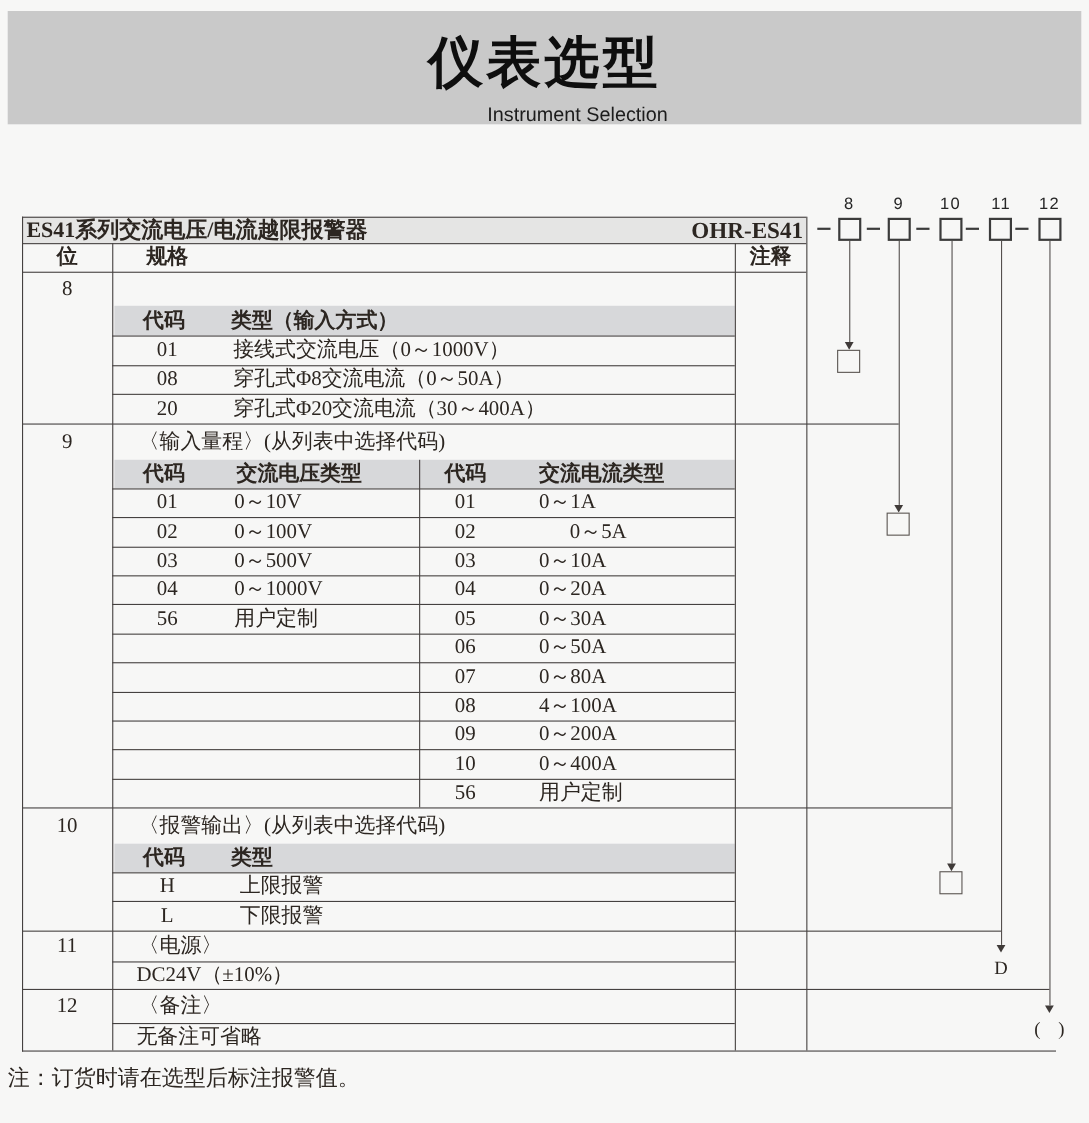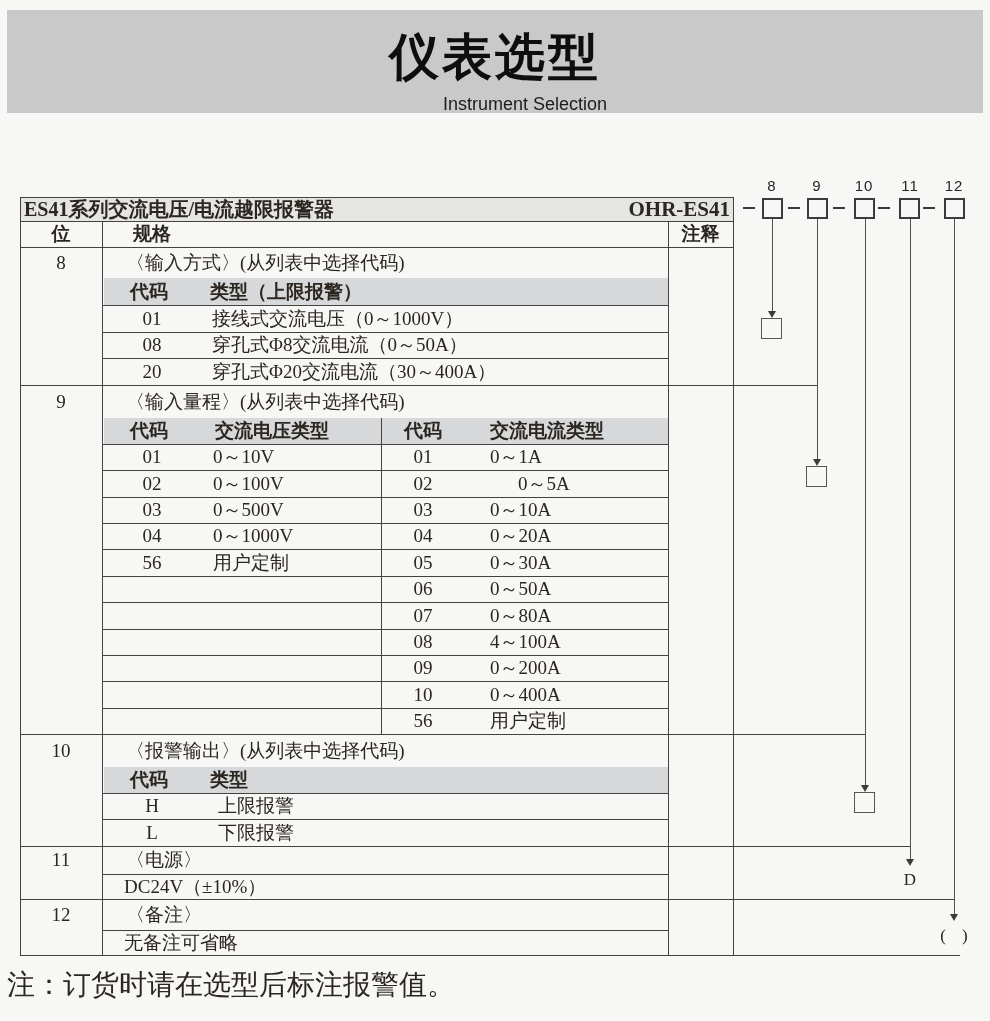"〈输入方式〉(从列表中选择代码)" div.cell { html: <div>〈输入方式〉(从列表中选择代码)</div> -> none }
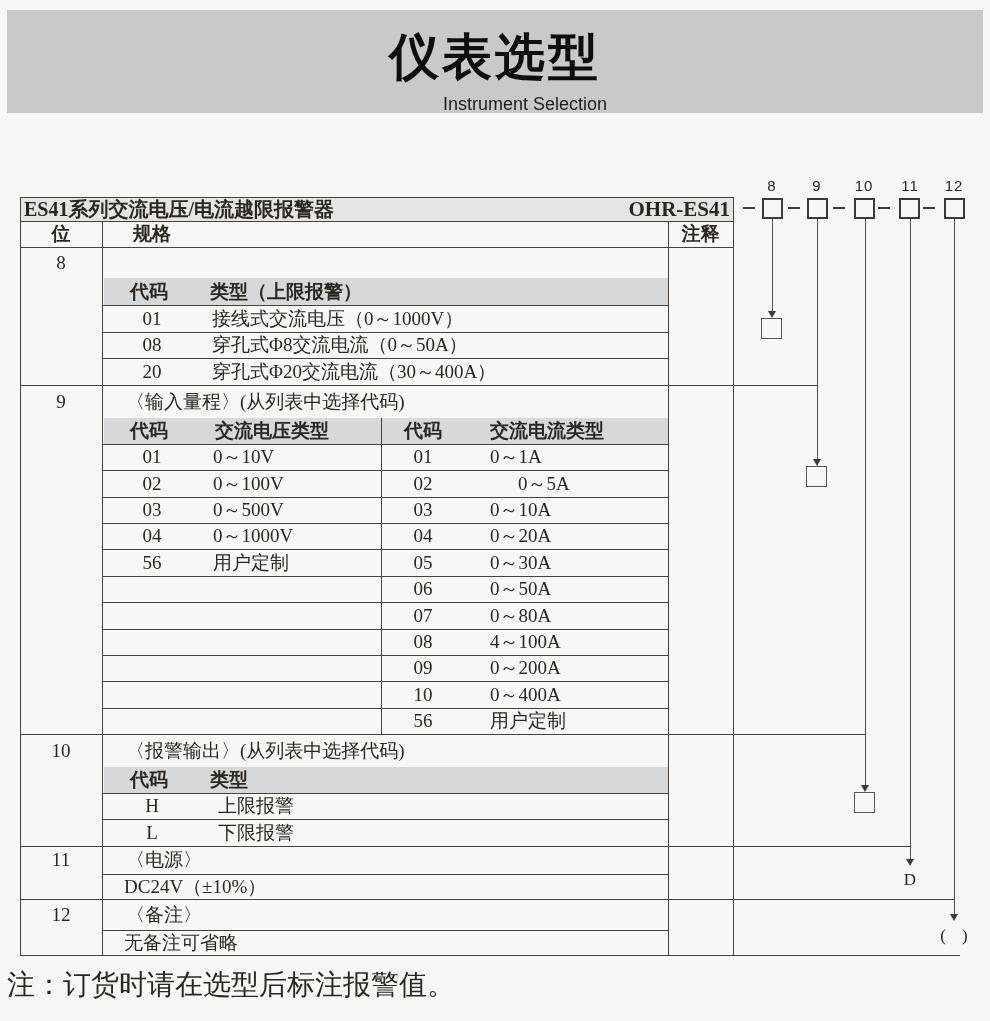"类型（上限报警）" div.cell { text: 上限报警 -> 输入方式 }
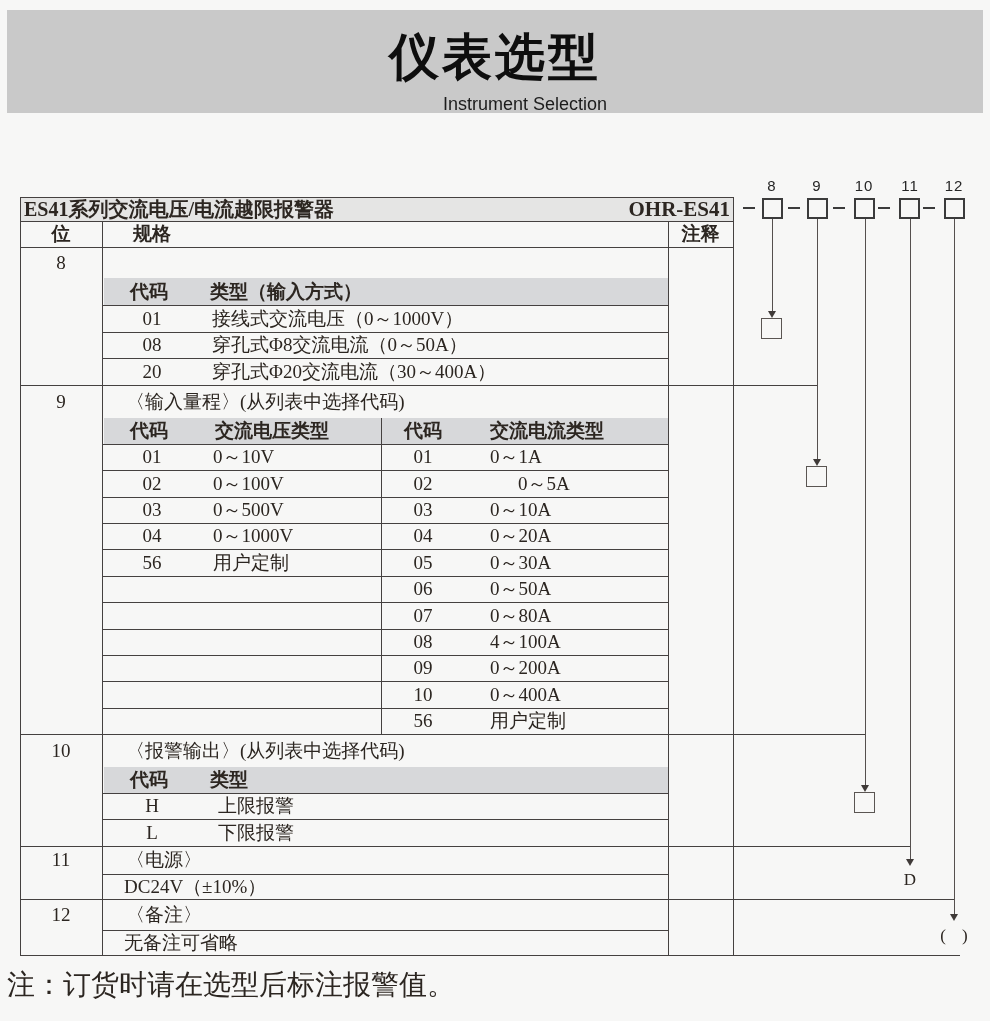"注：订货时请在选型后标注报警值。" .footnote { font-size: 28px -> 20px }
